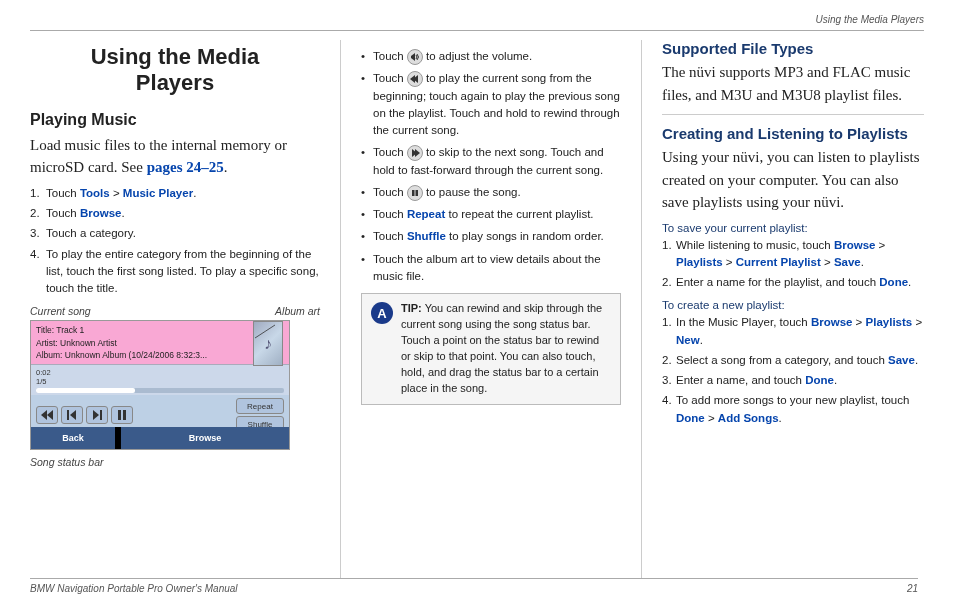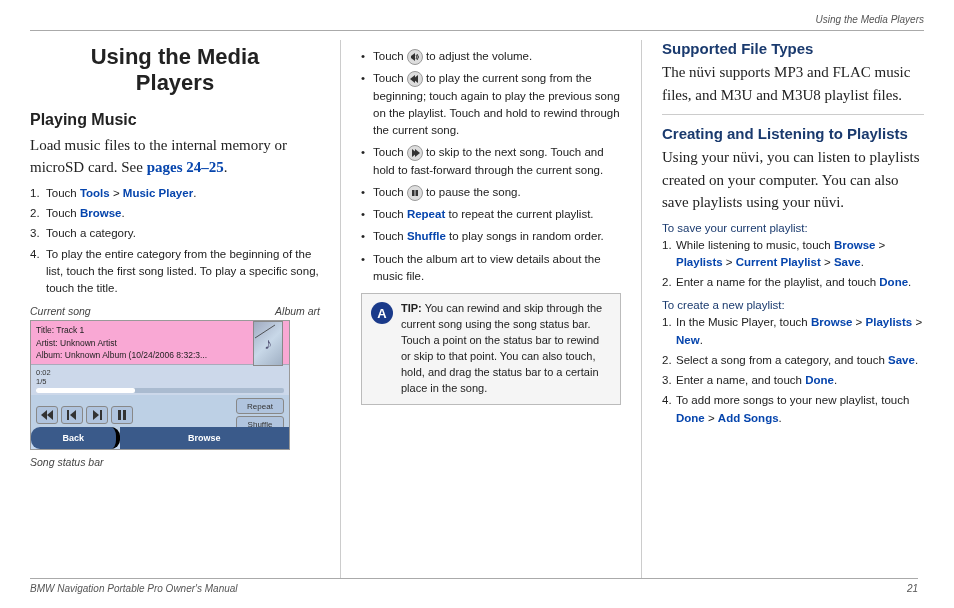"Back" .nav-btn-back { border-radius: 9px -> none; border-right: 4px solid #000000 -> 6px solid #000000 }
